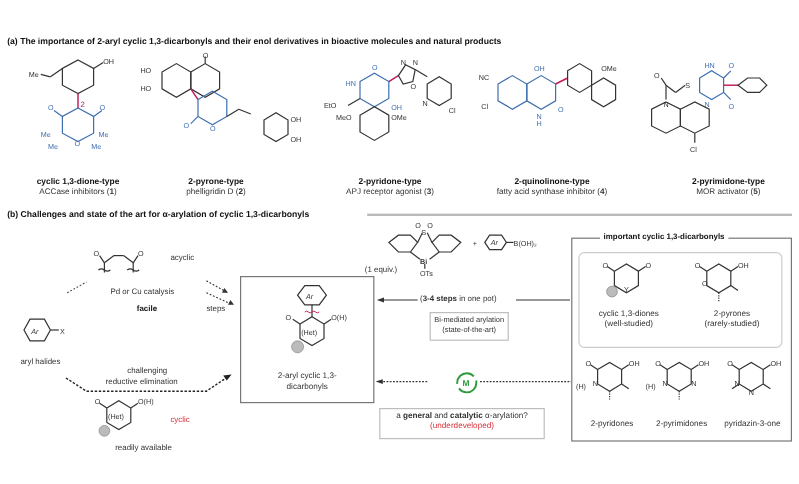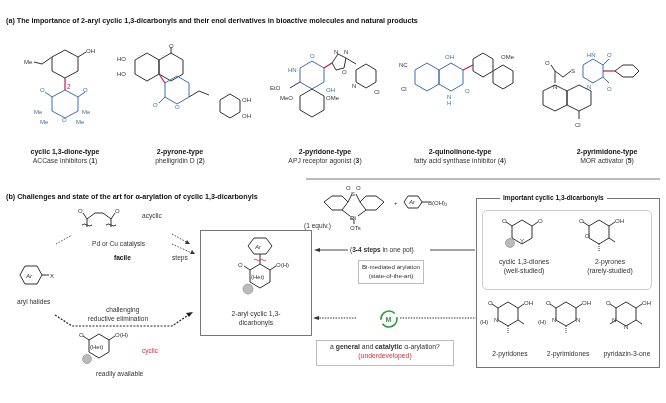"(a) The importance of 2-aryl" div.abs { top: 16px -> 30px }
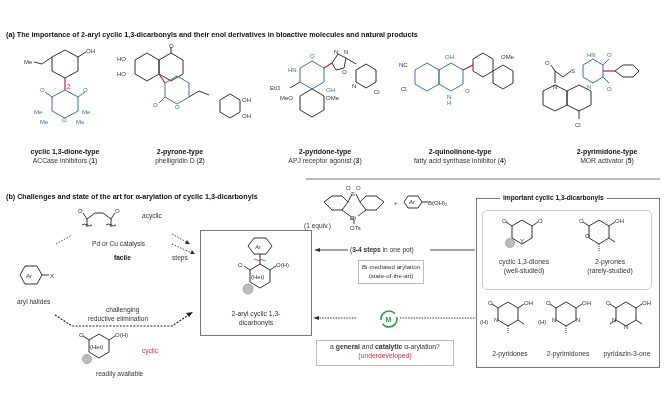"(b) Challenges and state of" div.abs { top: 192px -> 174px }
